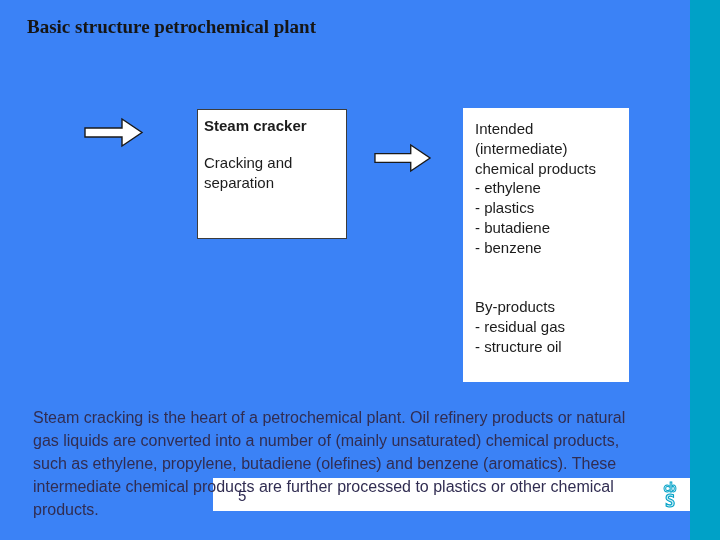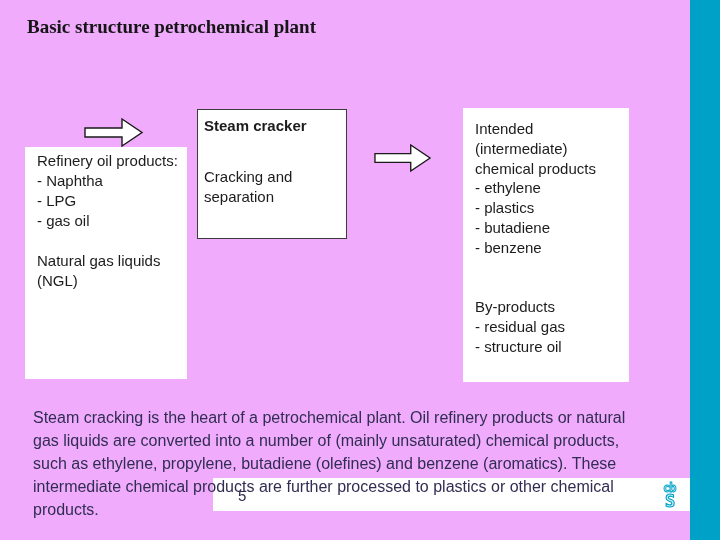"Basic structure petrochemical plant" .slide { background: #f0abfc -> #3b82f6 }
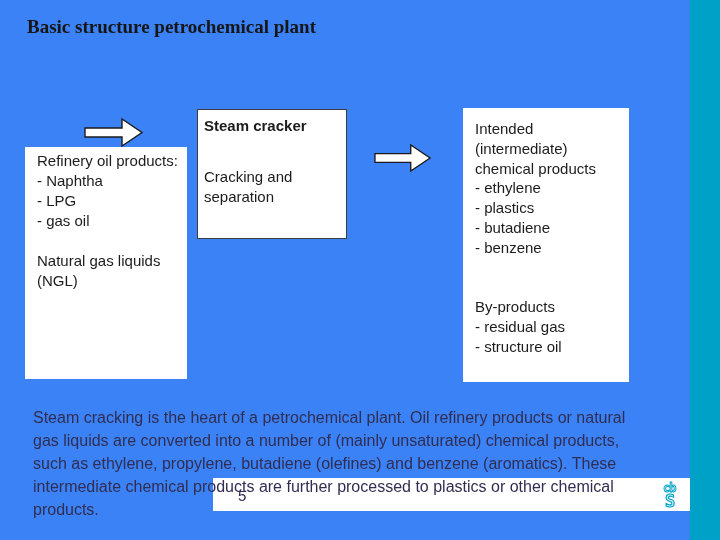"Refinery oil products:" div.box { html: <div> <div>Refinery oil products:</div> <div>- Naphtha</div> <div>- LPG</div> <div>- gas oil</div> <div></div> <div>Natural gas liquids</div> <div>(NGL)</div> </div> -> none }
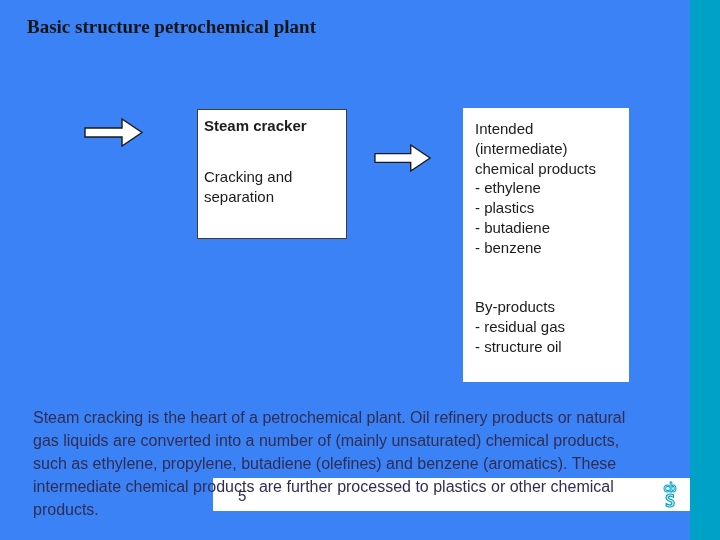"Cracking and separation" .box-body { margin-top: 32px -> 18px }
